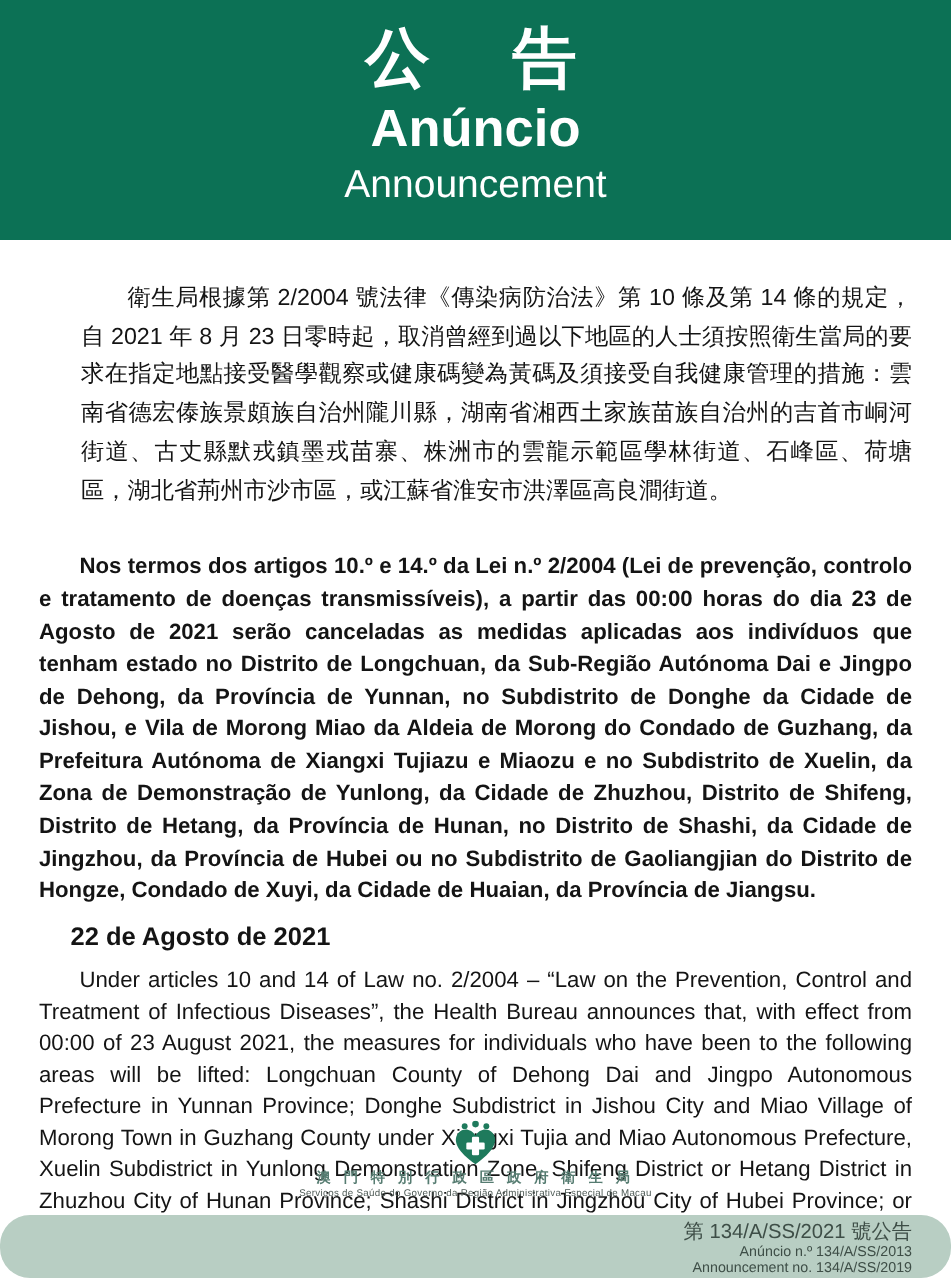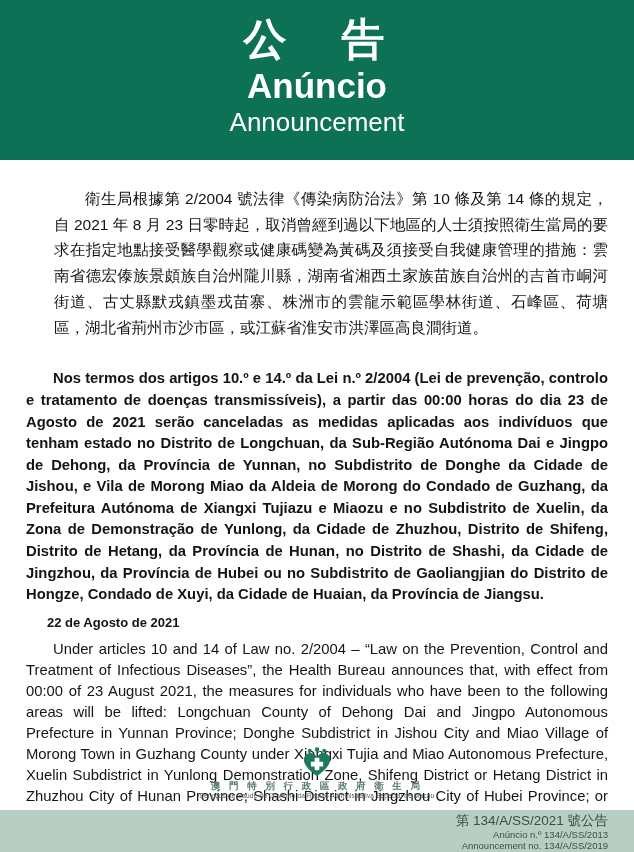"22 de Agosto de 2021" .date-pt { font-size: 13px -> 17px }
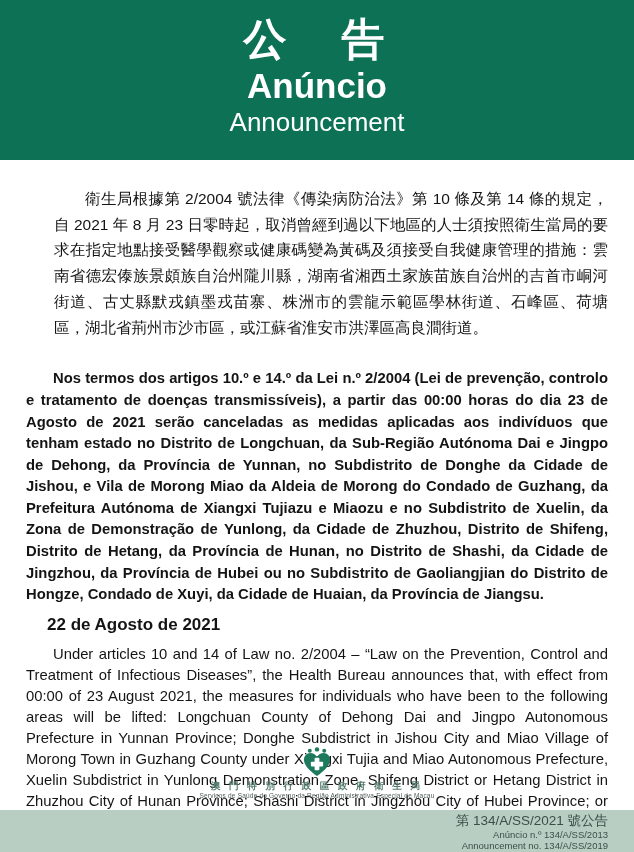"第 134/A/SS/2021 號公告" .footer-band { border-radius: none -> 20px }
